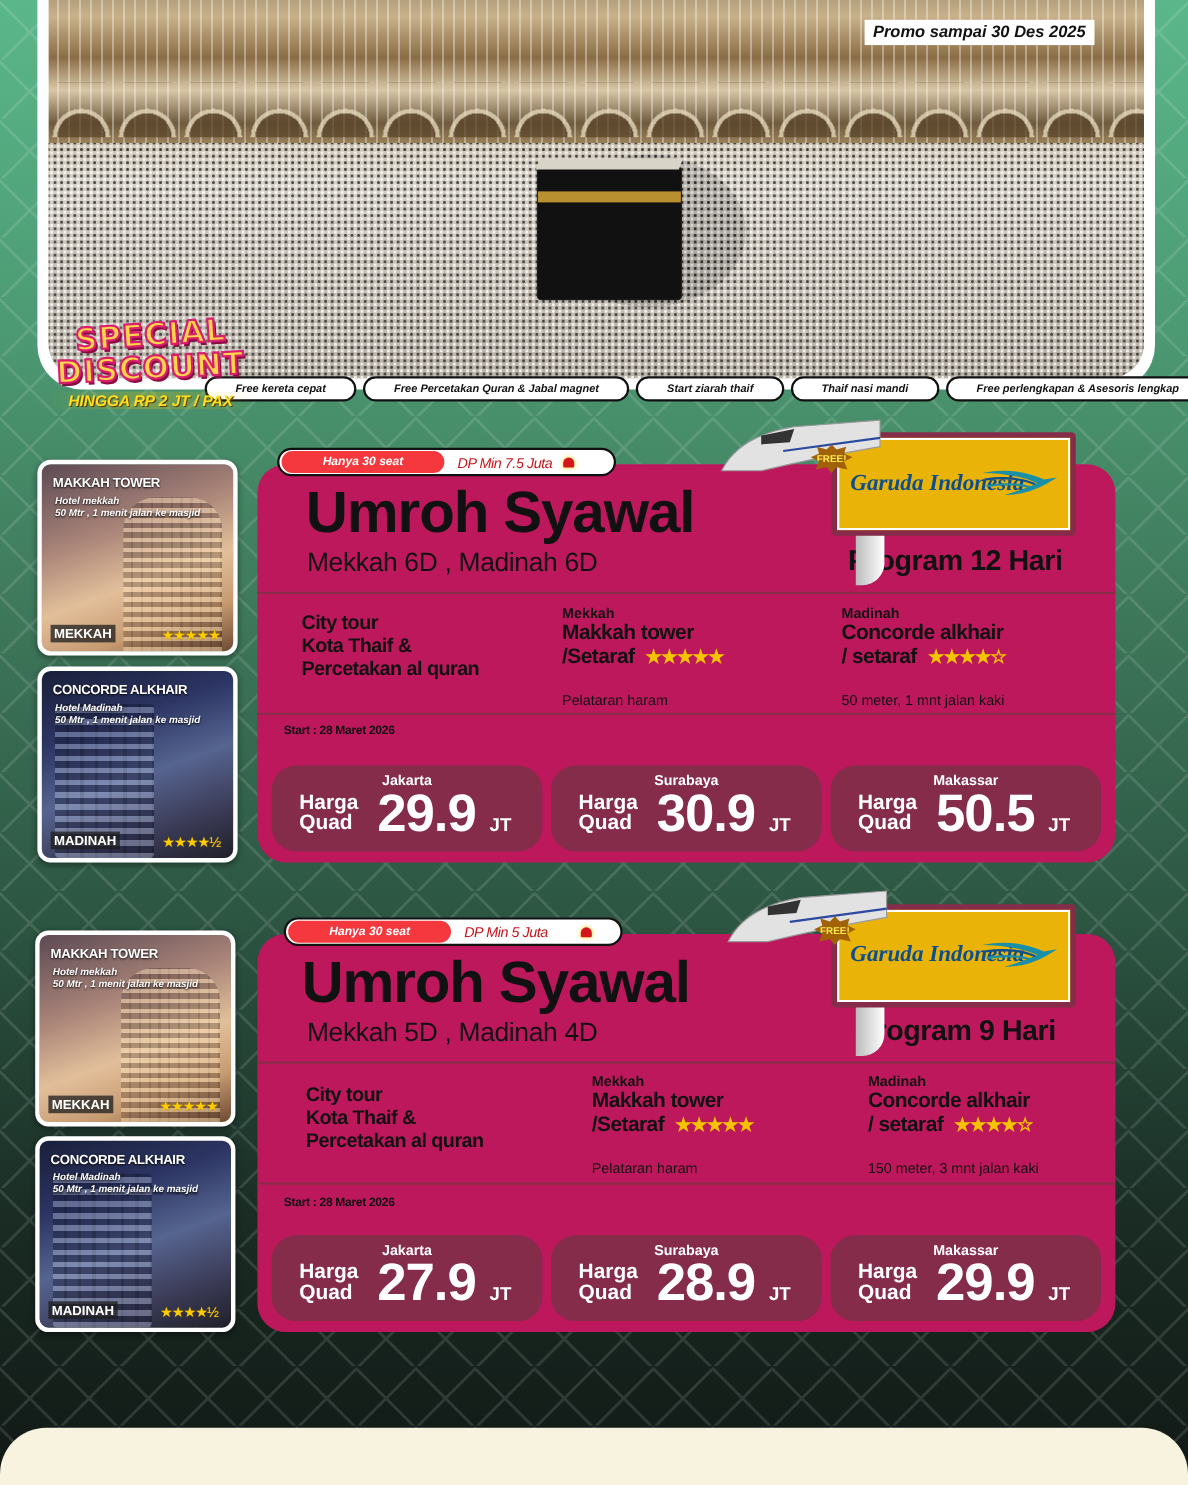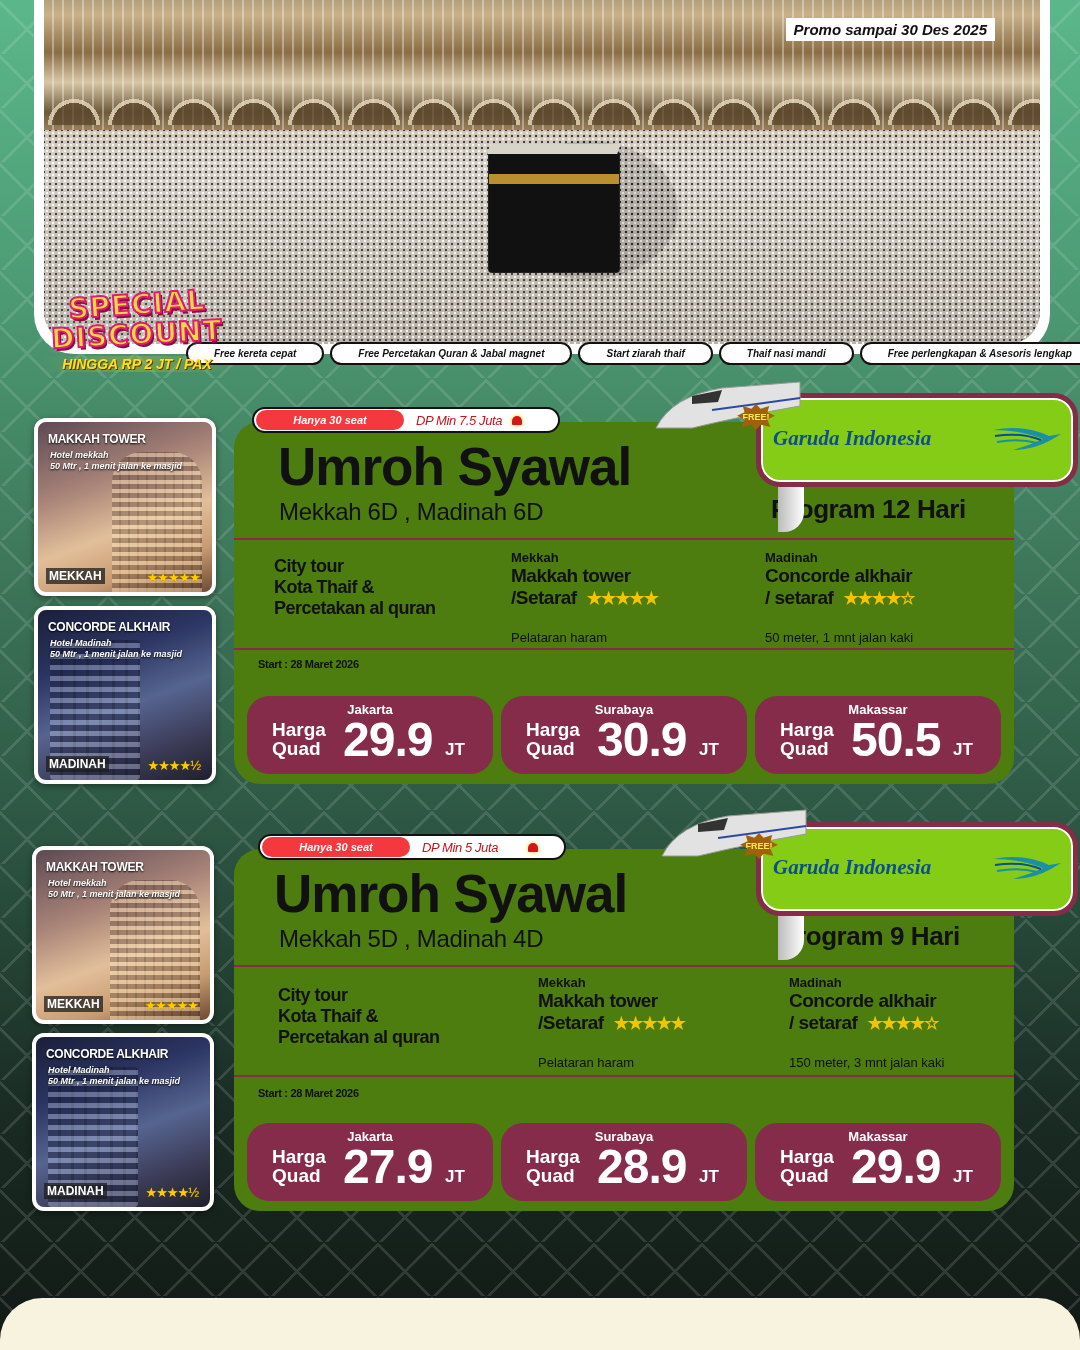"Hanya 30 seat" .card { background: #4d7c0f -> #be185d }
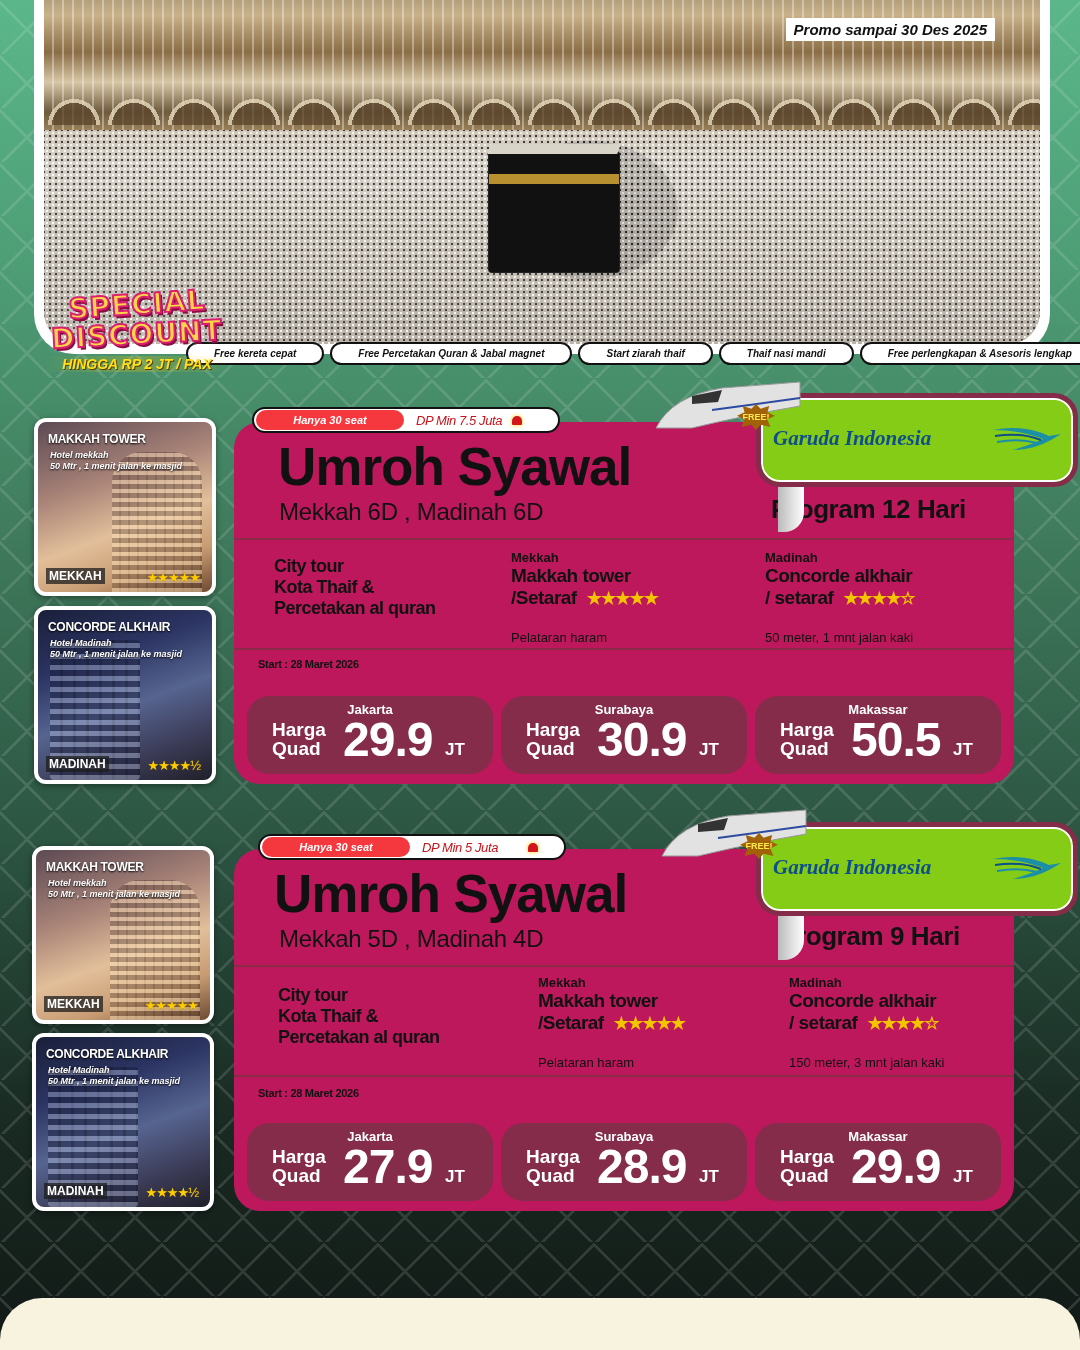"Garuda Indonesia" .airline { background: #84cc16 -> #eab308; border-radius: 24px -> 4px; width: 322px -> 222px }
